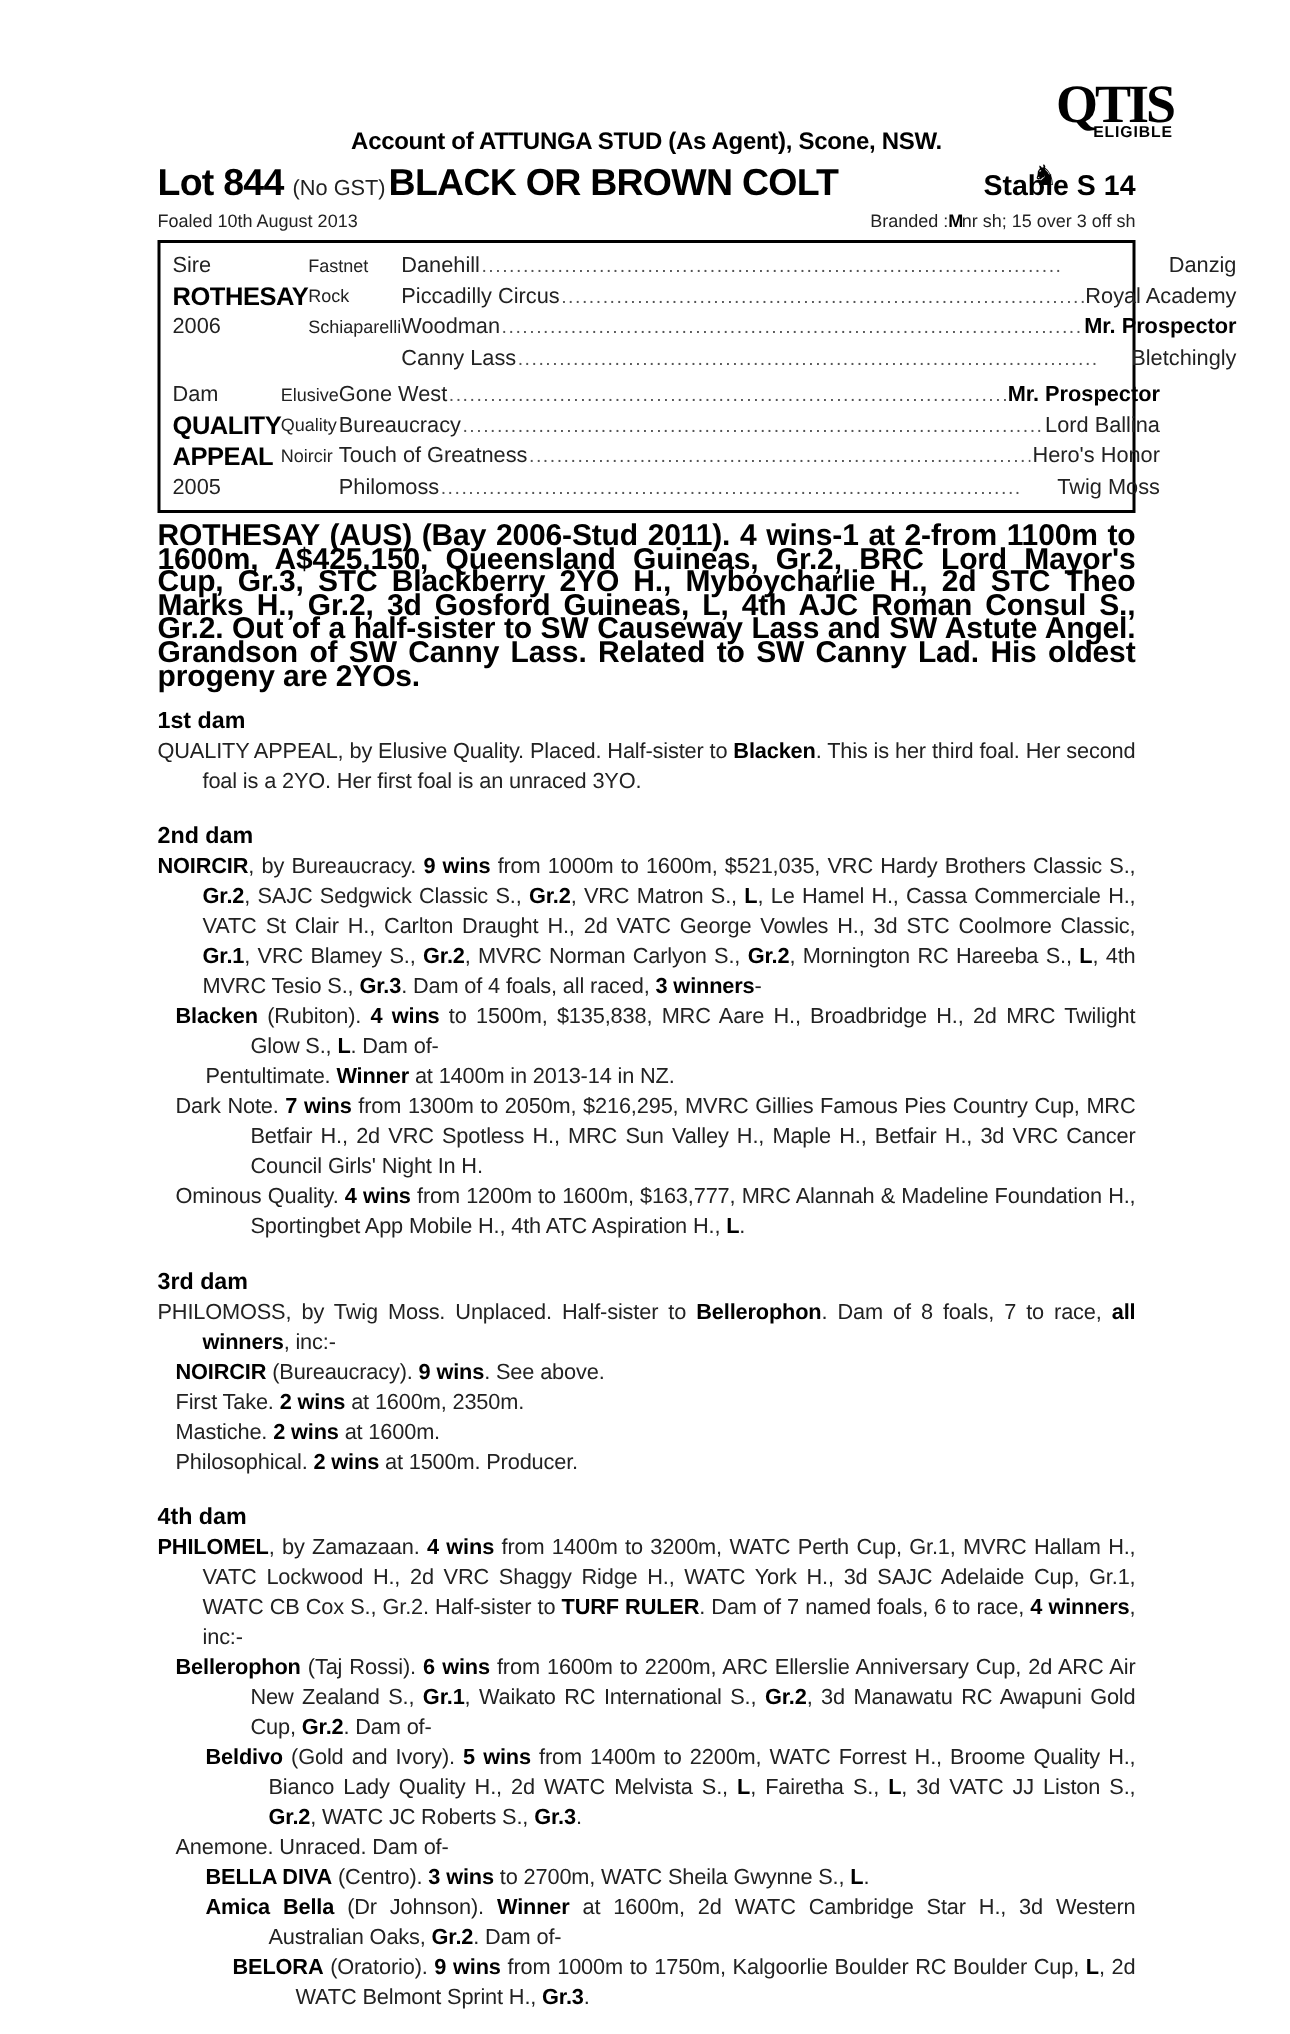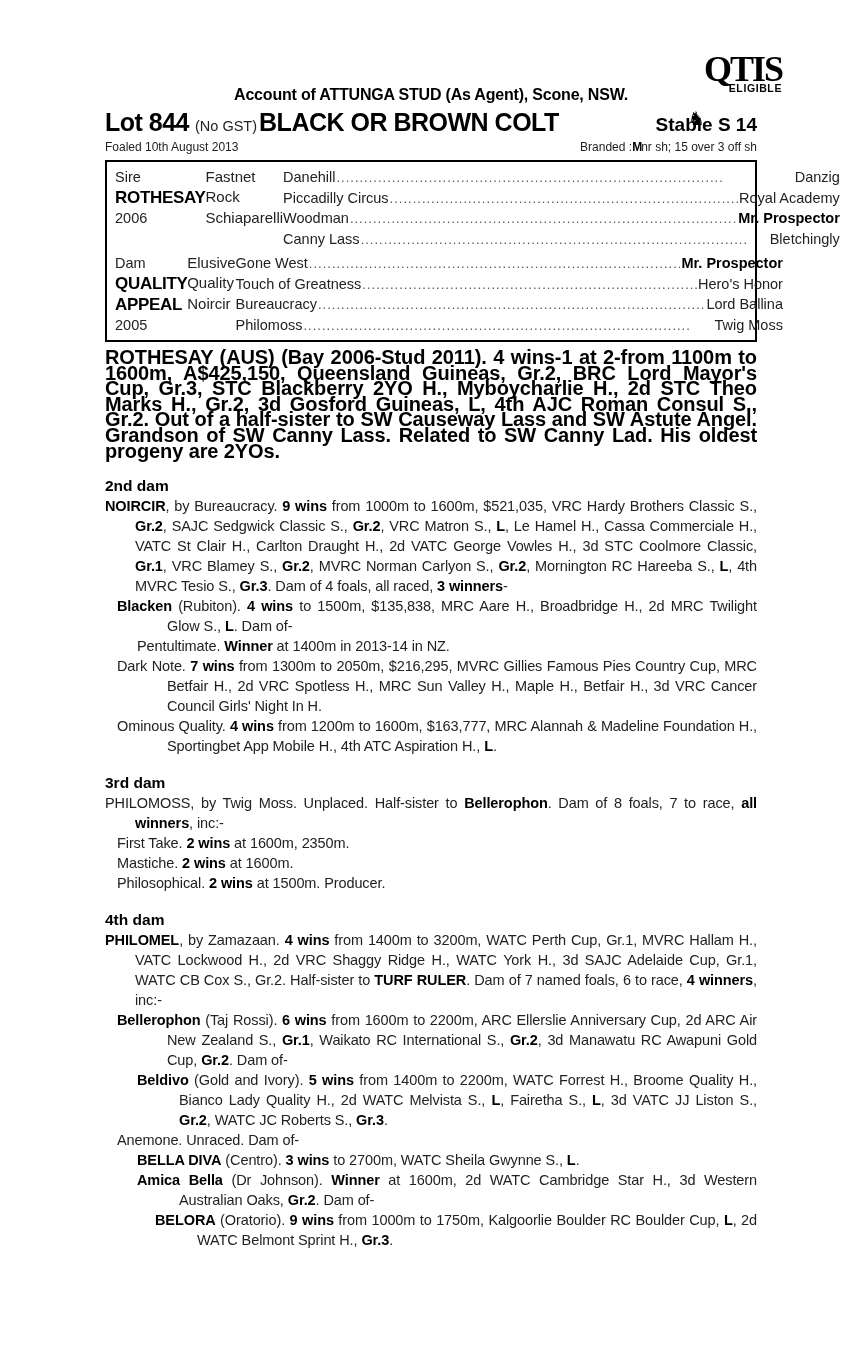"Fastnet Rock" .c2 div { font-size: 15px -> 12px }
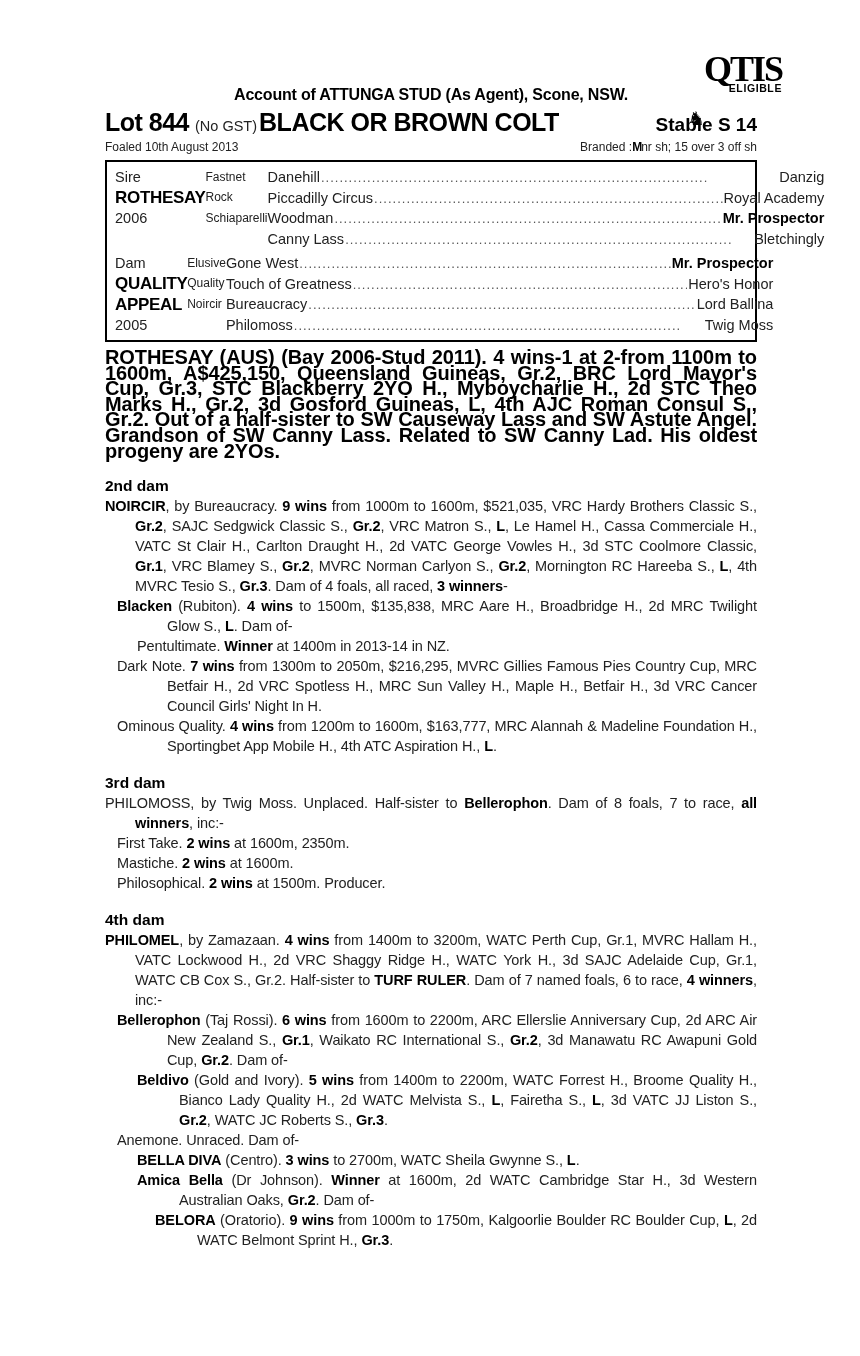"Touch of Greatness" div.ped-line { order: before "Bureaucracy" -> after "Bureaucracy" }
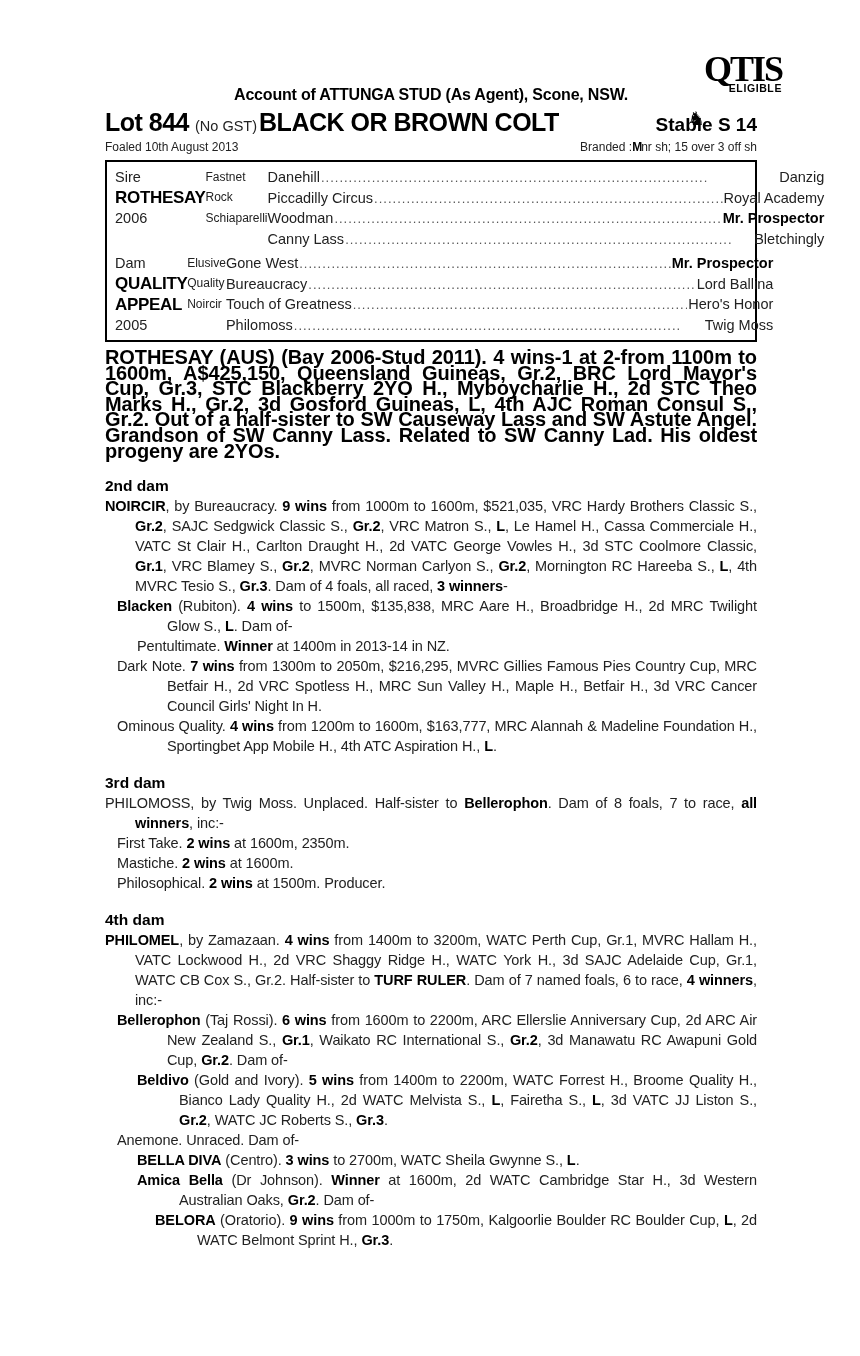"1st dam" section { html: none -> <section> <div>1st dam</div> <div> <p><span>QUALITY APPEAL, by Elusive Quality. Placed. Half-sister to </span><span>Blacken</span><span>. This is her third foal. Her second foal is a 2YO. Her first foal is an unraced 3YO.</span></p> </div> </section> }
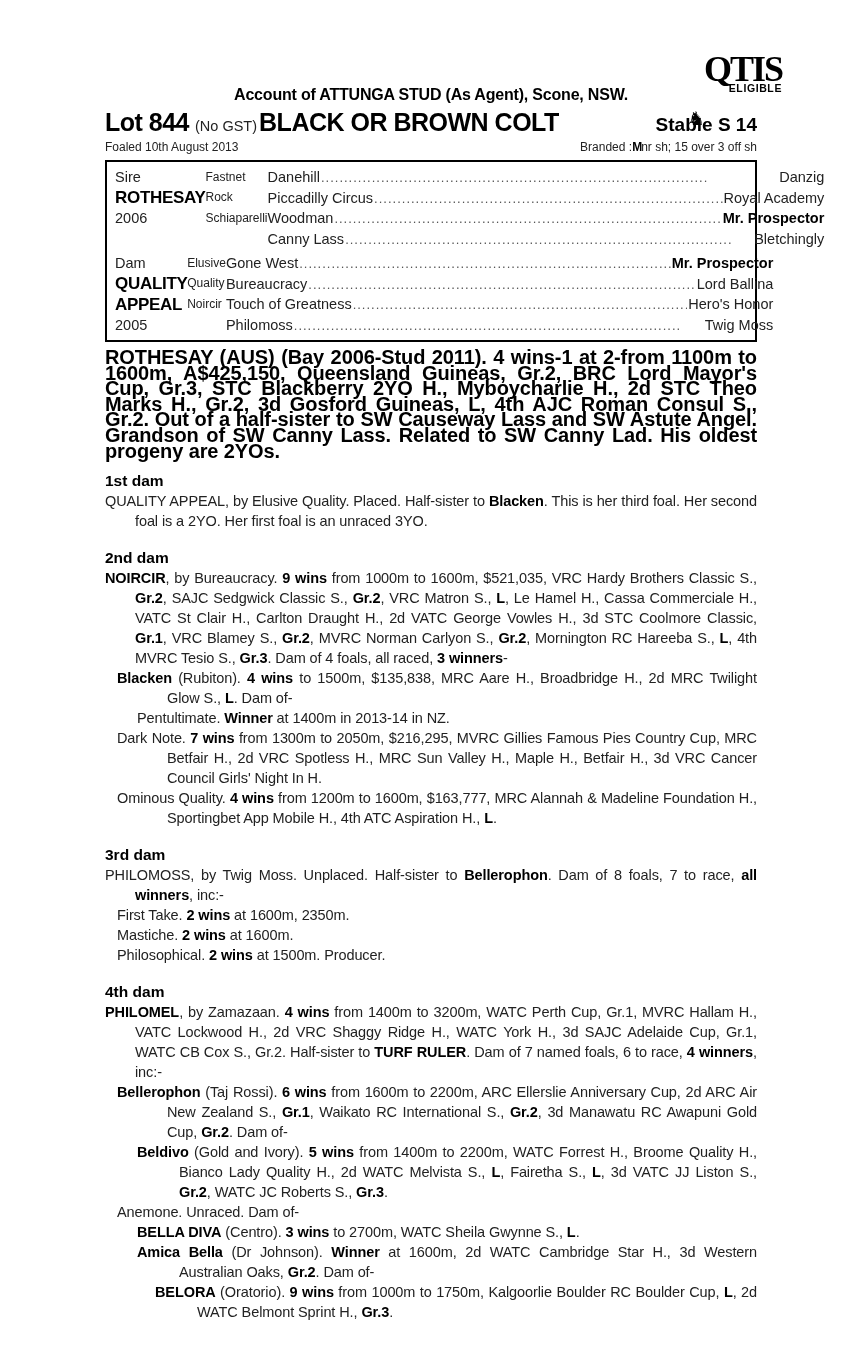"NOIRCIR (Bureaucracy). 9 wins. See" p.para { html: none -> <p><span>NOIRCIR</span><span> (Bureaucracy). </span><span>9 wins</span><span>. See above.</span></p> }
